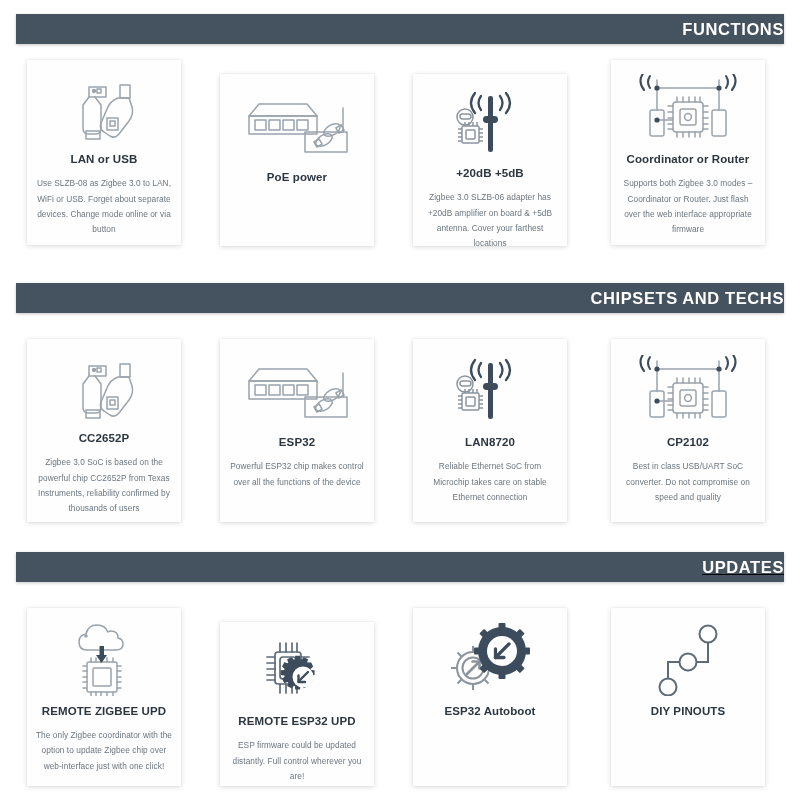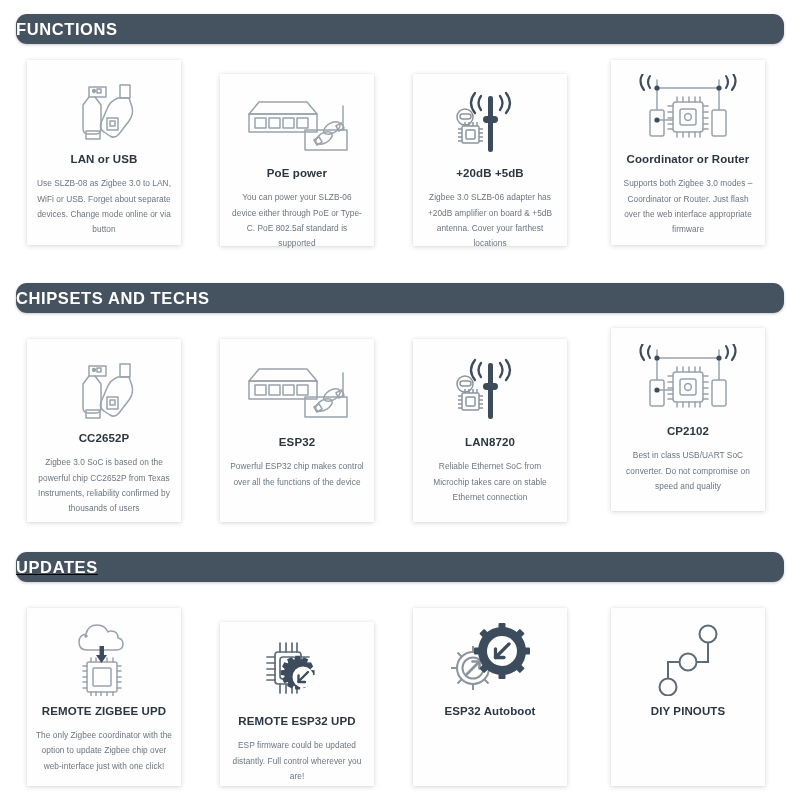"FUNCTIONS" .band { border-radius: 11px -> none; justify-content: flex-start -> flex-end }
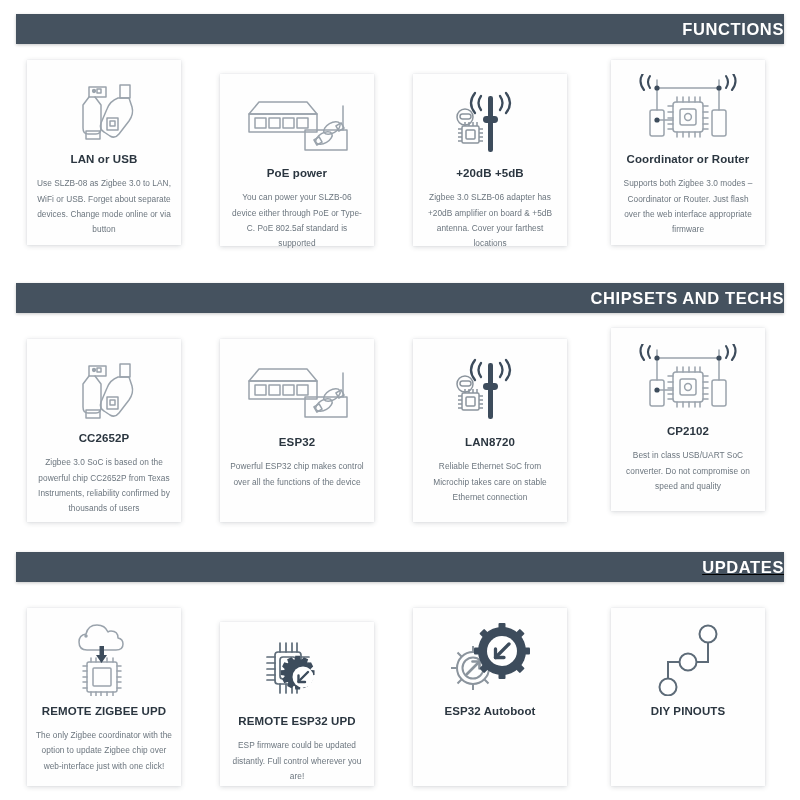"You can power your SLZB-06" div.card-body { html: <div>You can power your SLZB-06 device either through PoE or Type-C. PoE 802.5af standard is supported</div> -> none }
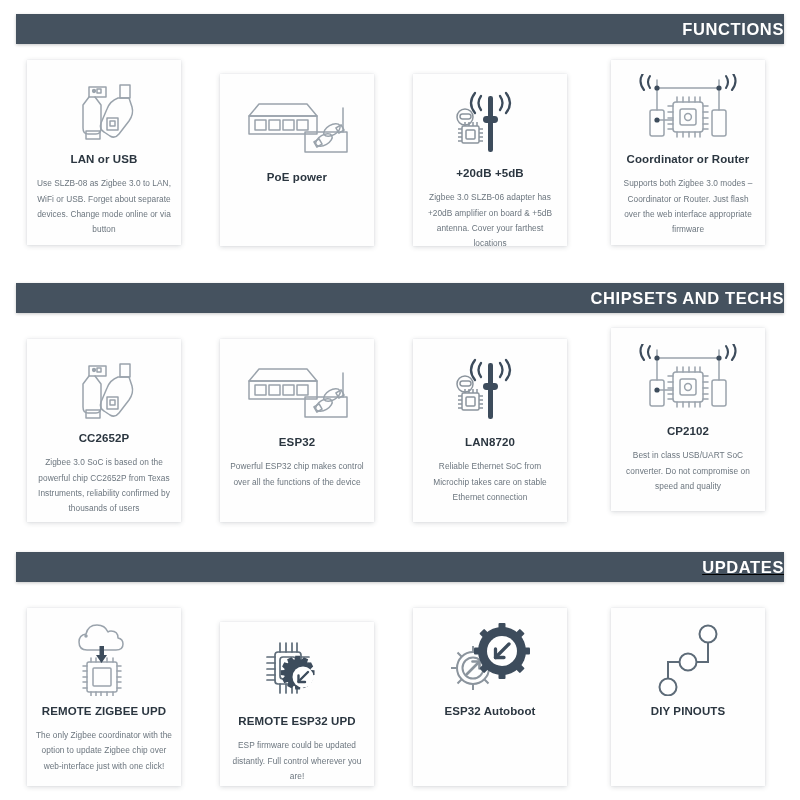"CP2102" div.card { top: 328px -> 339px }
